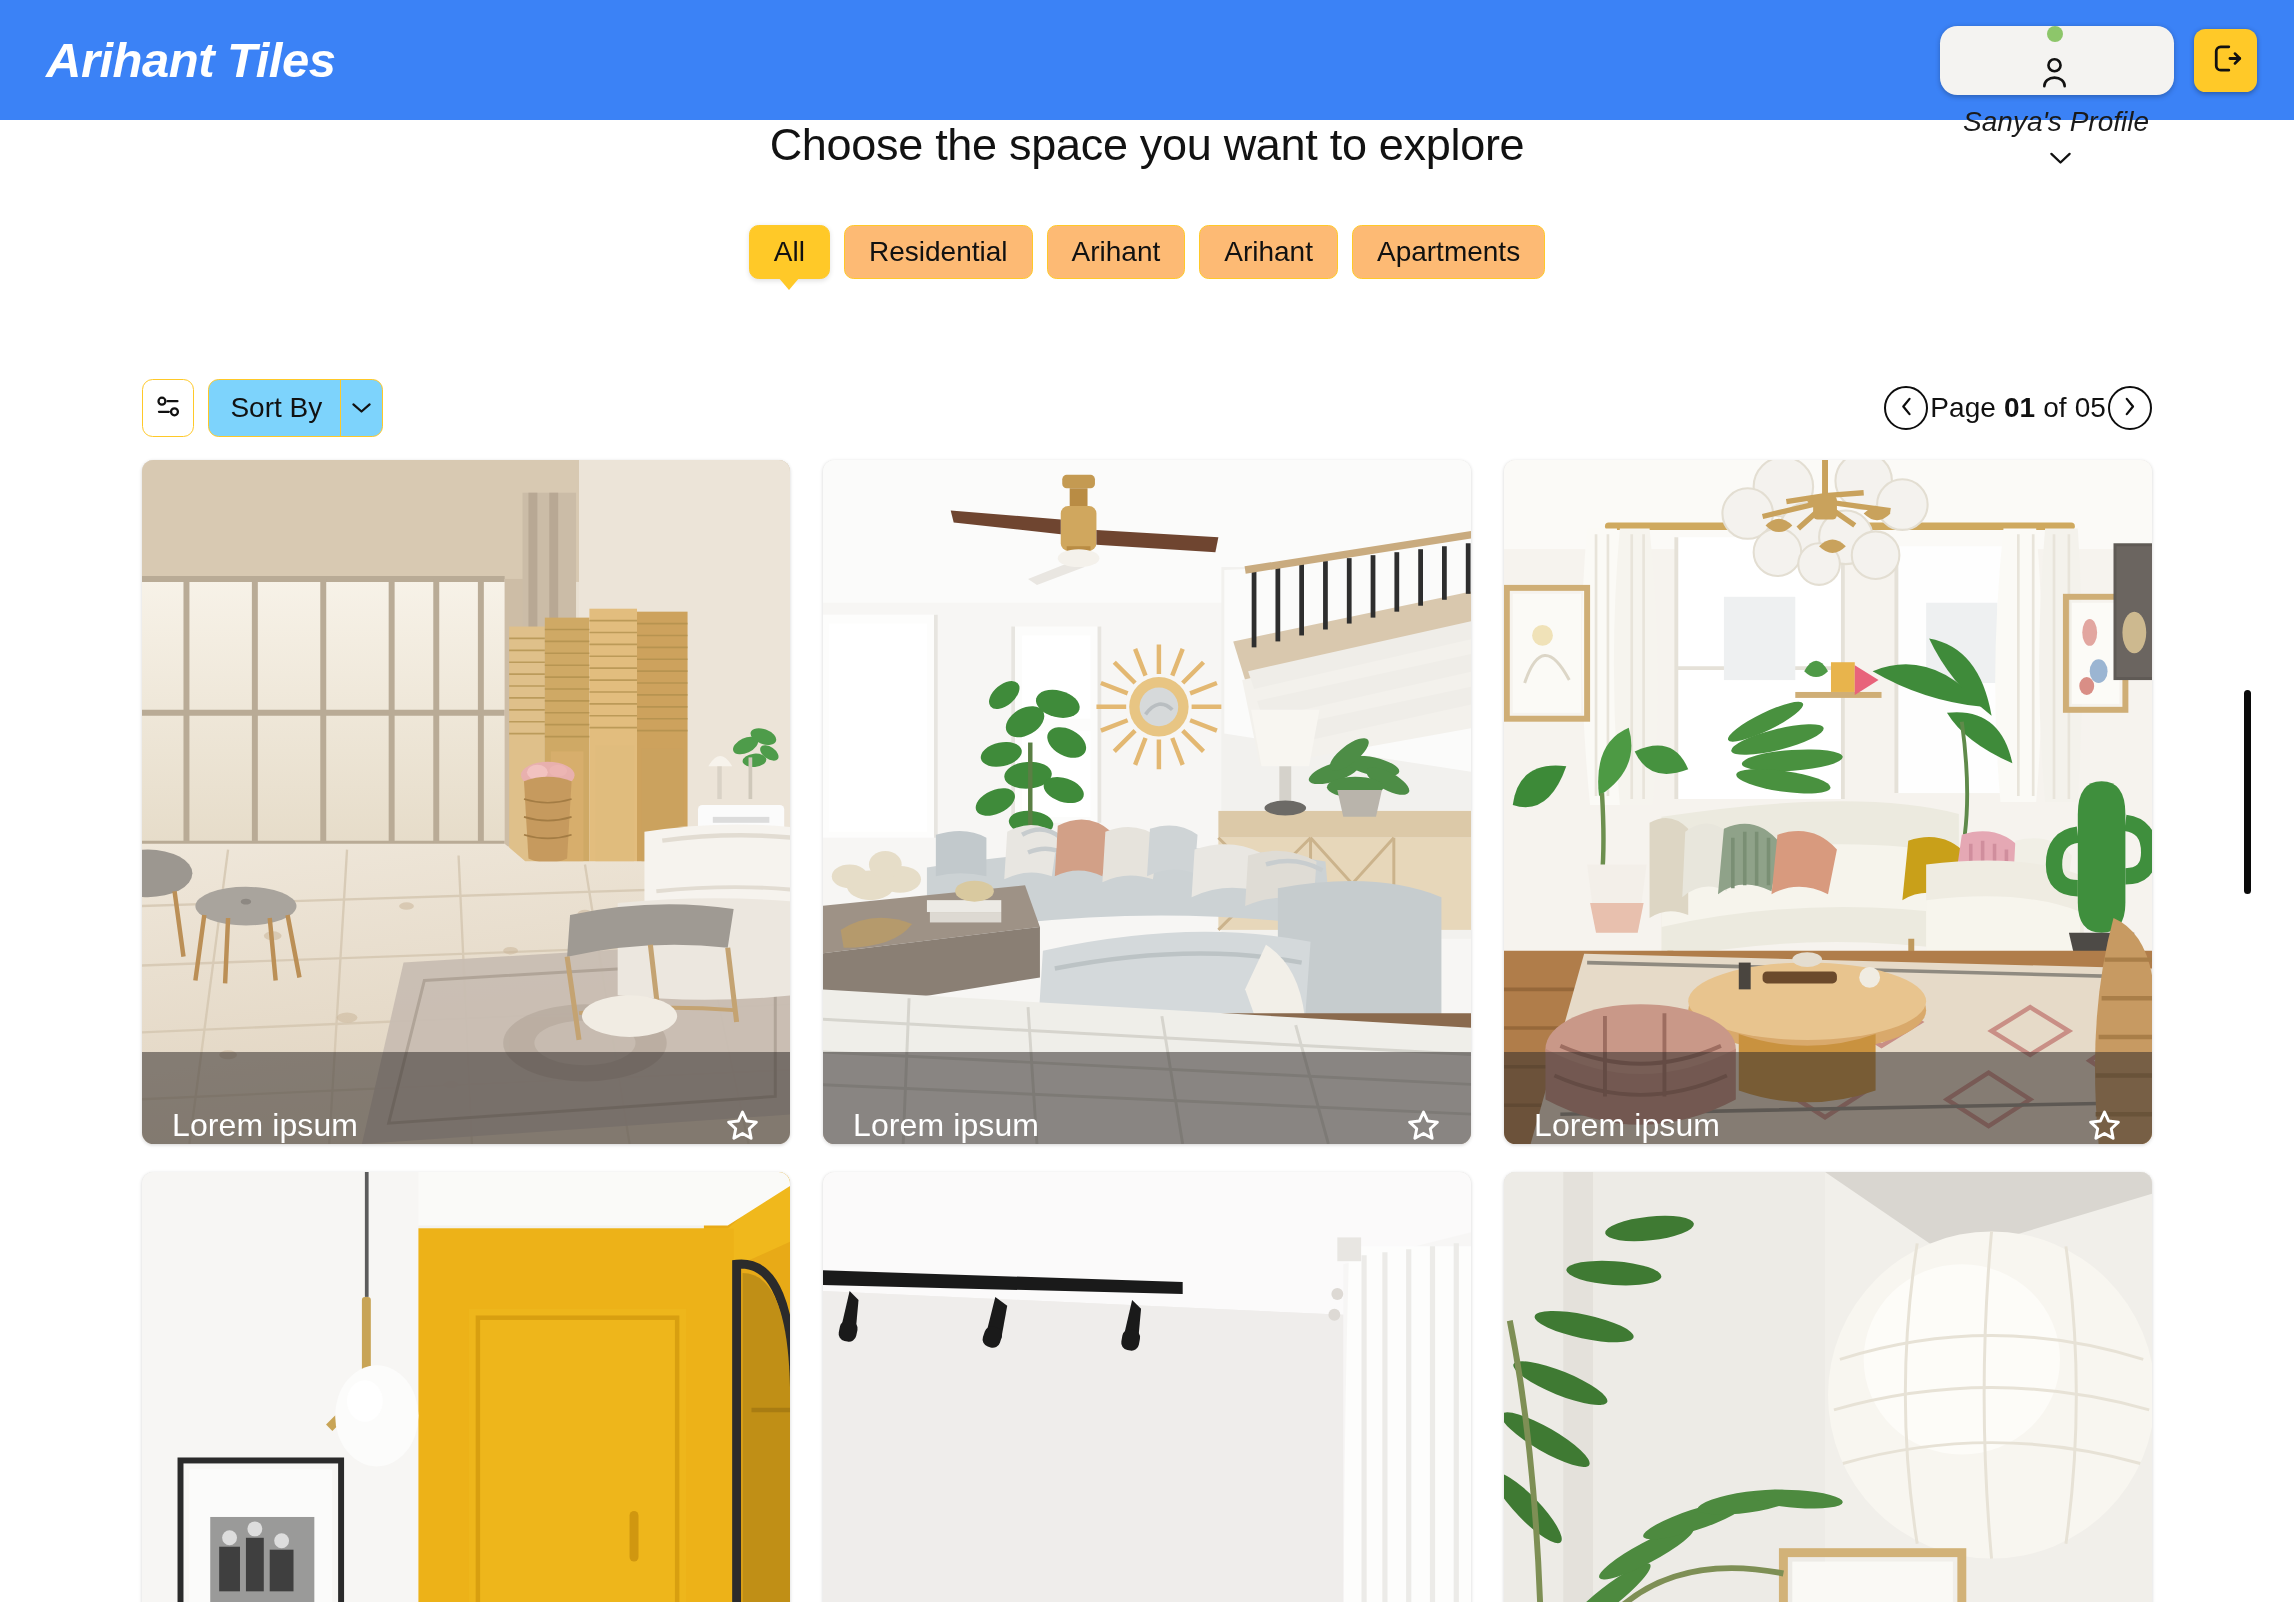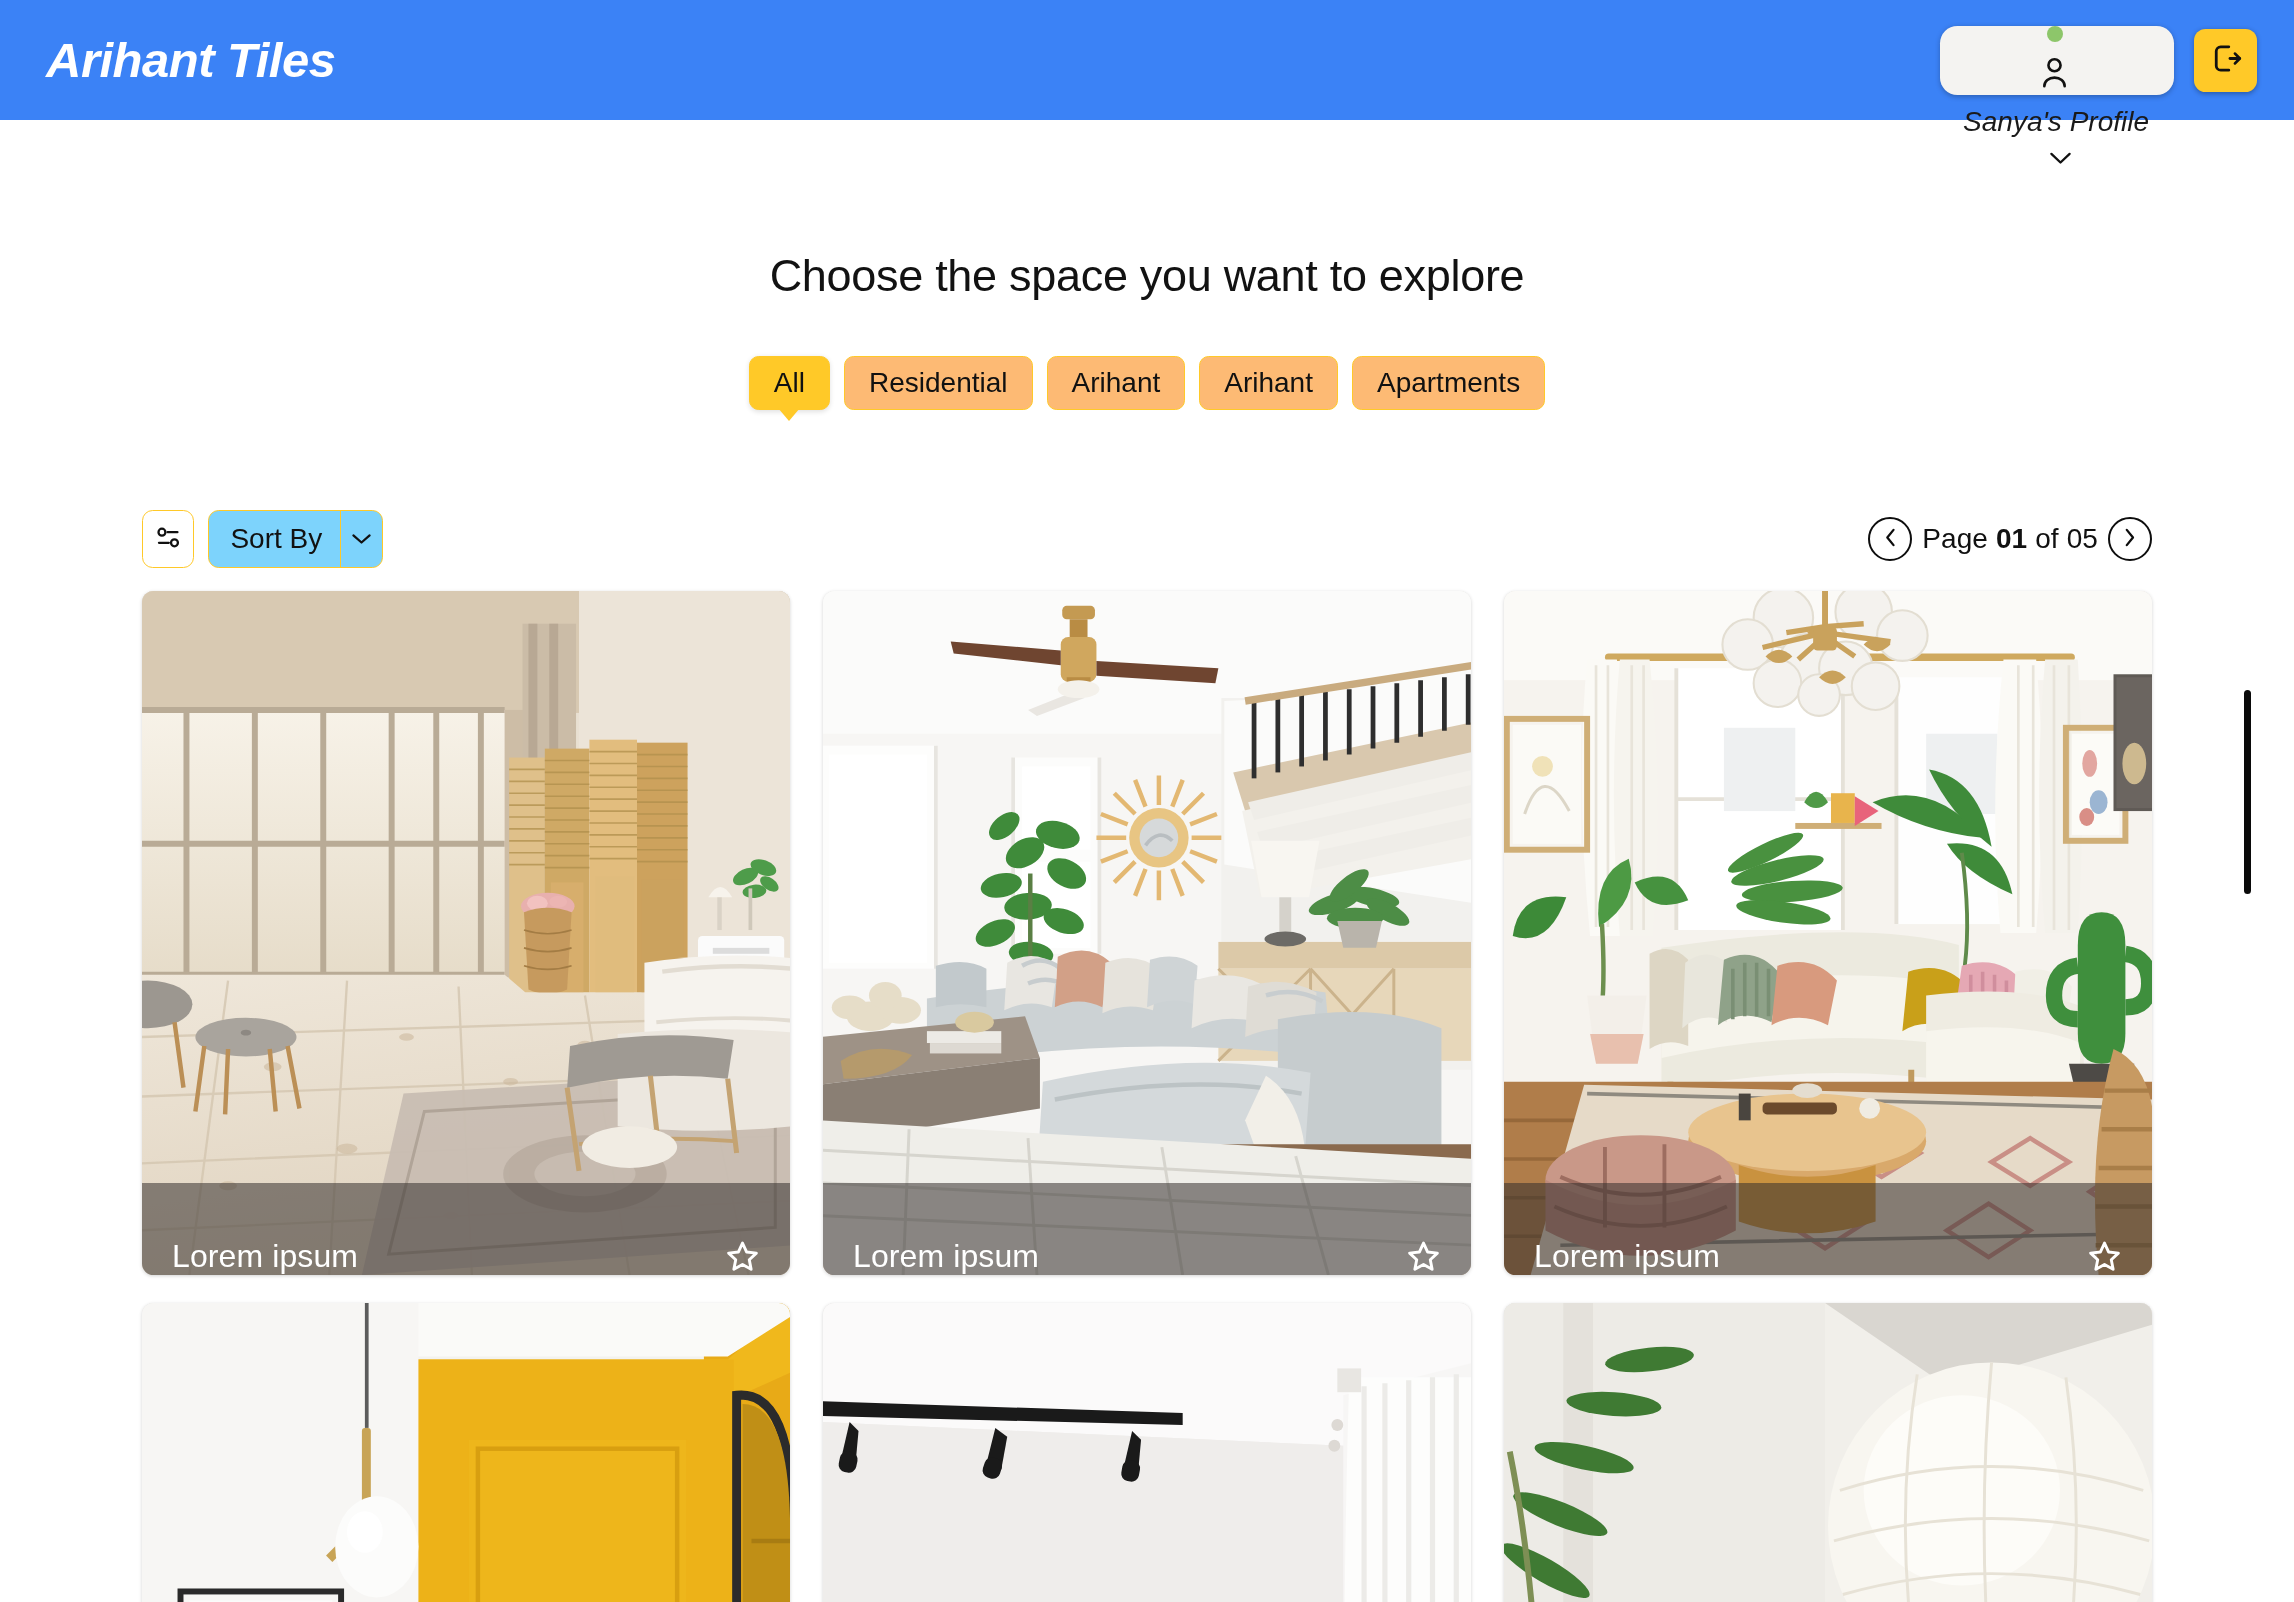"Choose the space you want" .hero { padding-top: 131px -> none }
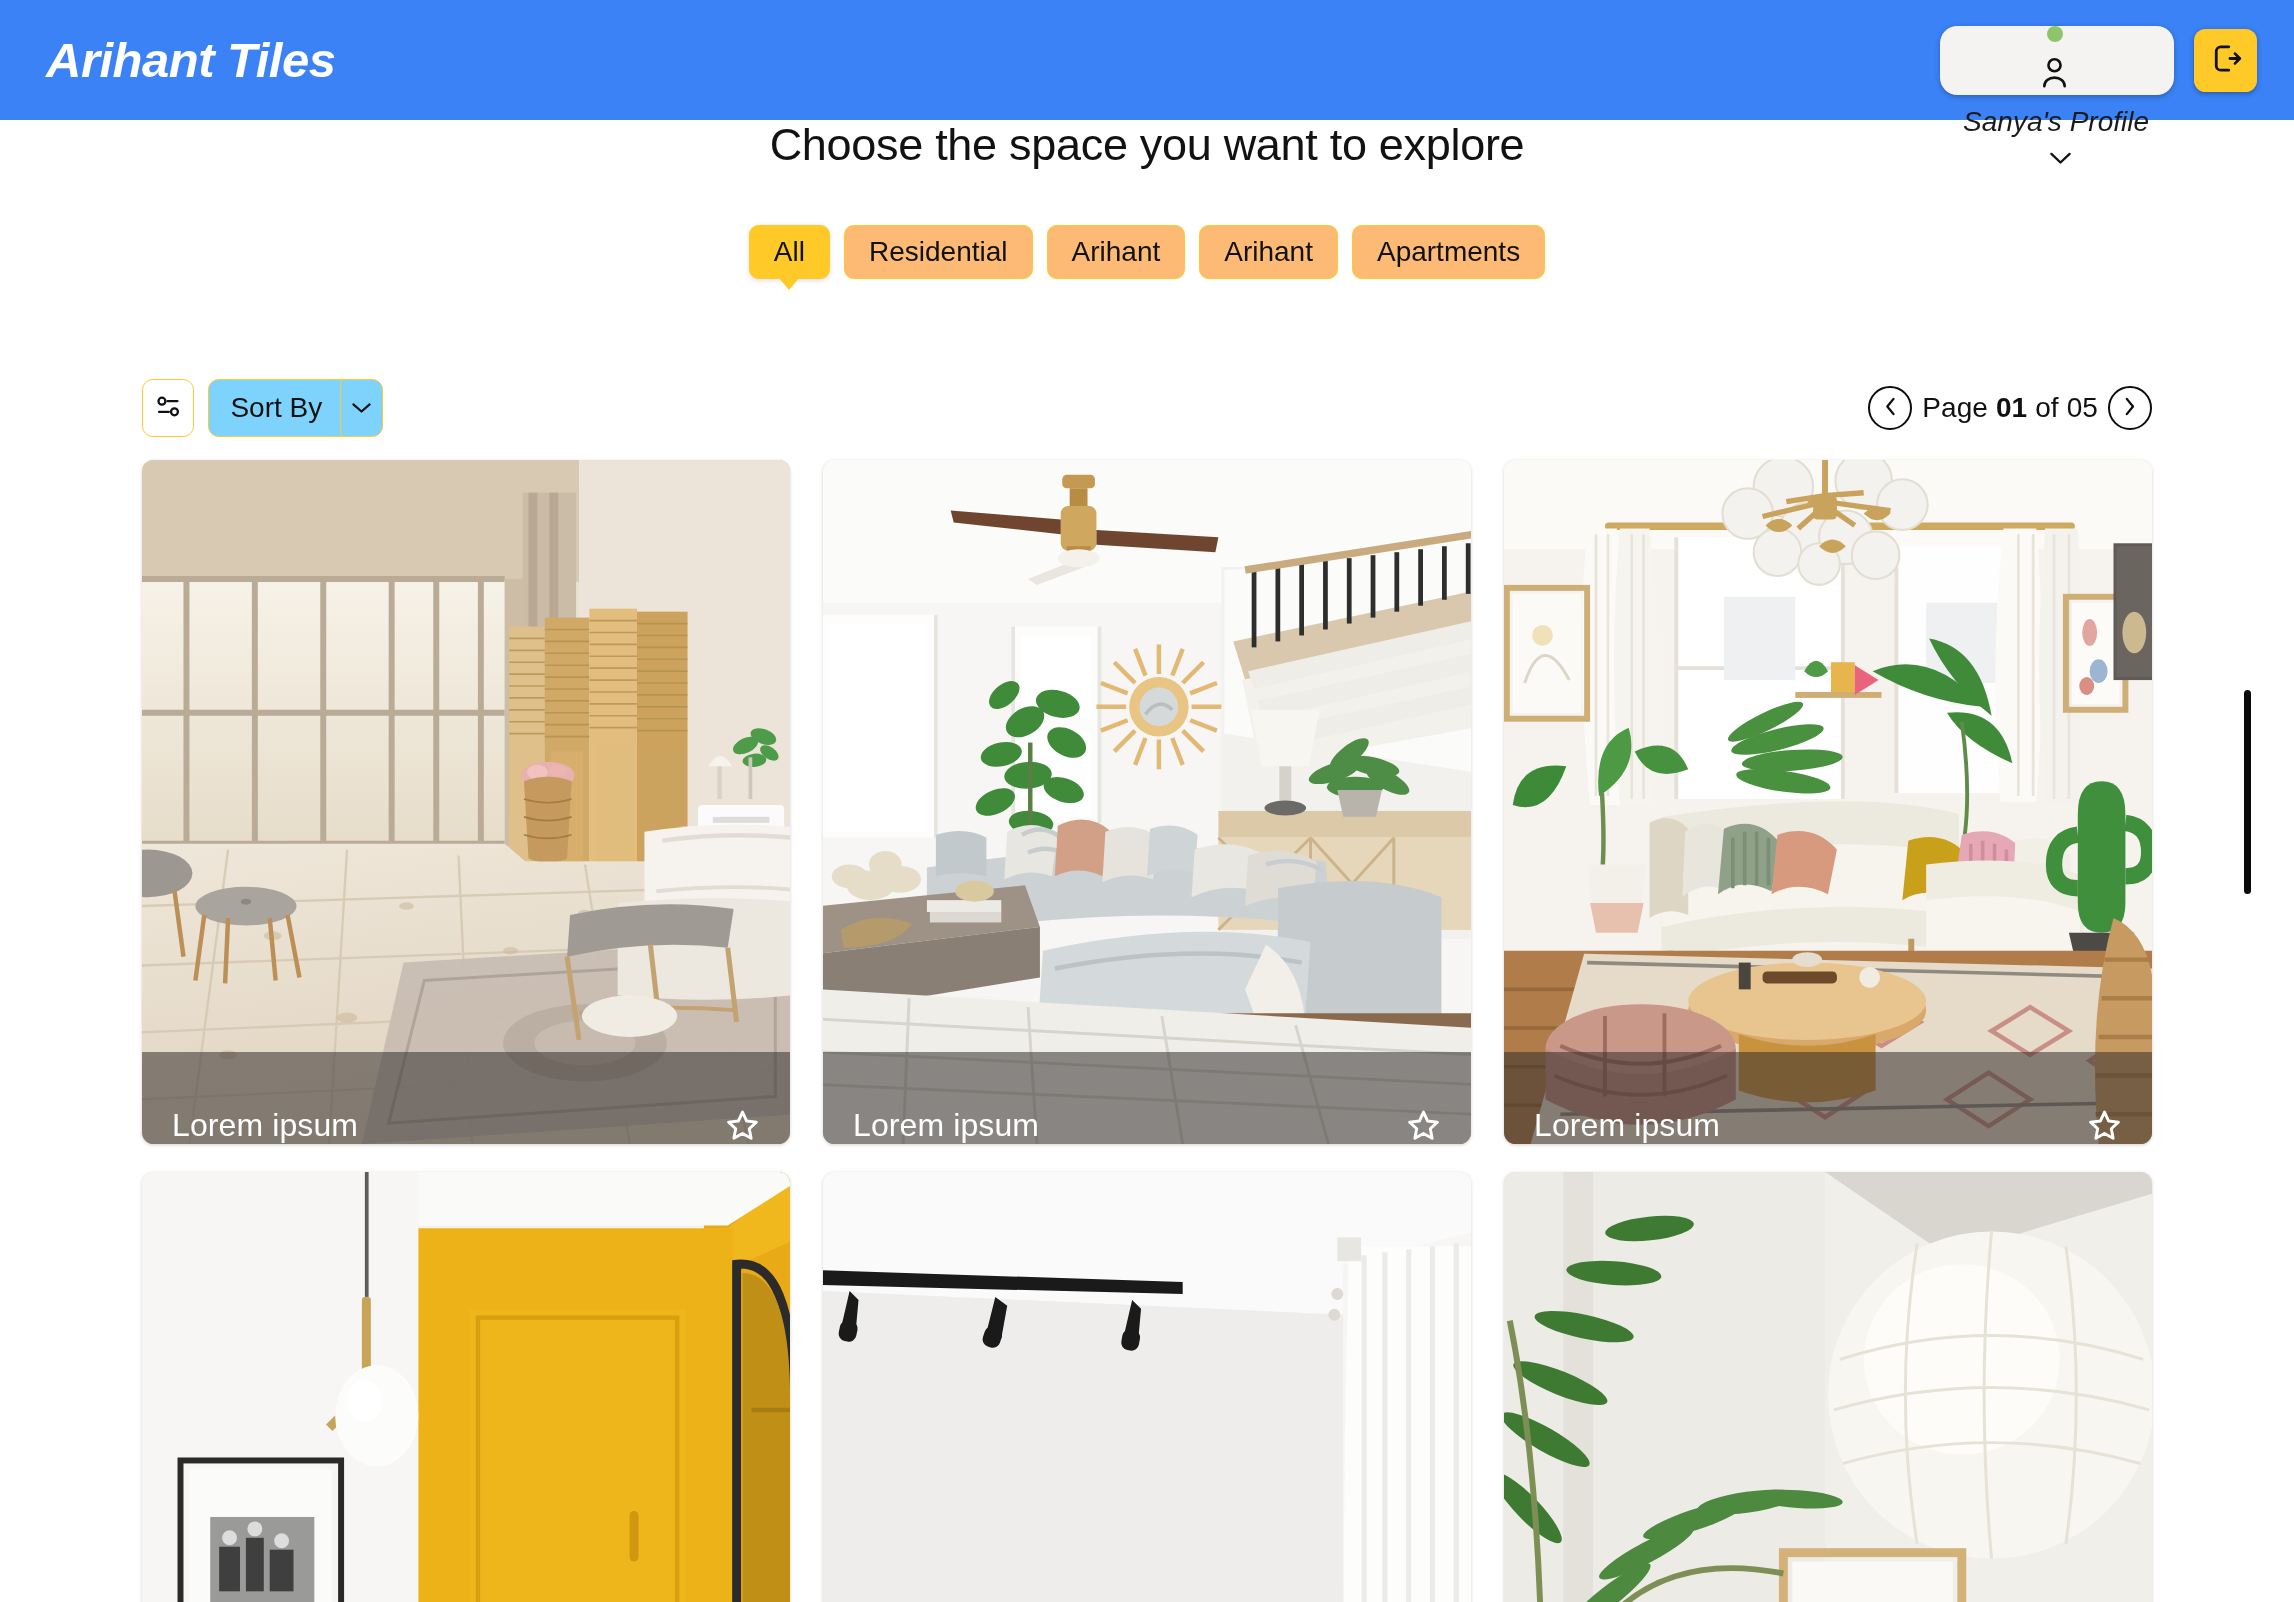"Page 01 of 05" .pager { gap: 10px -> 2px }
